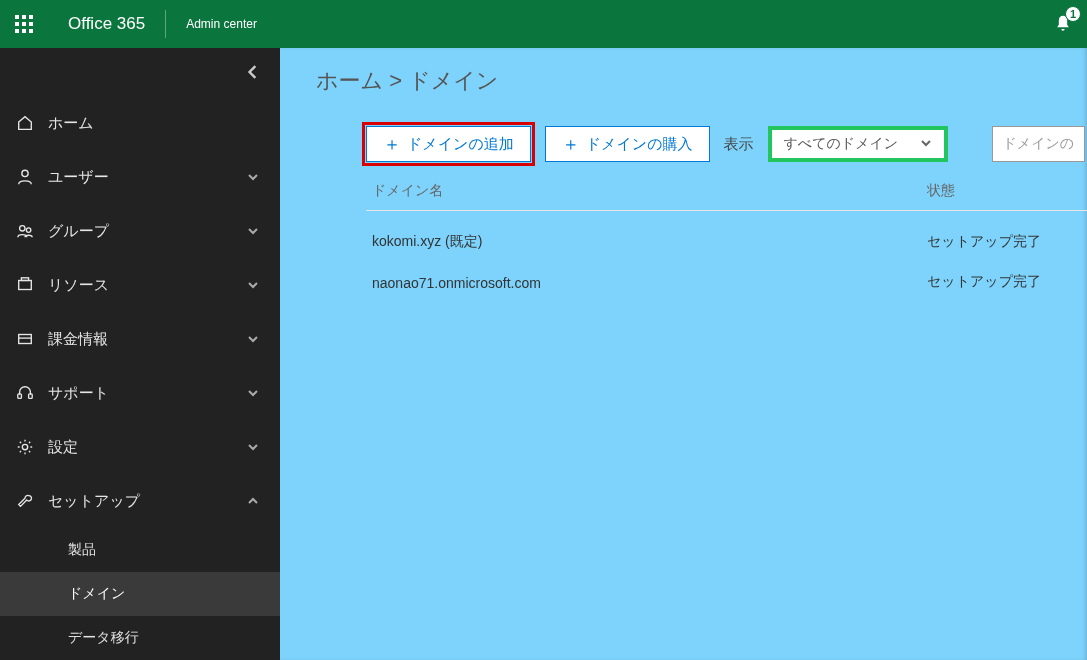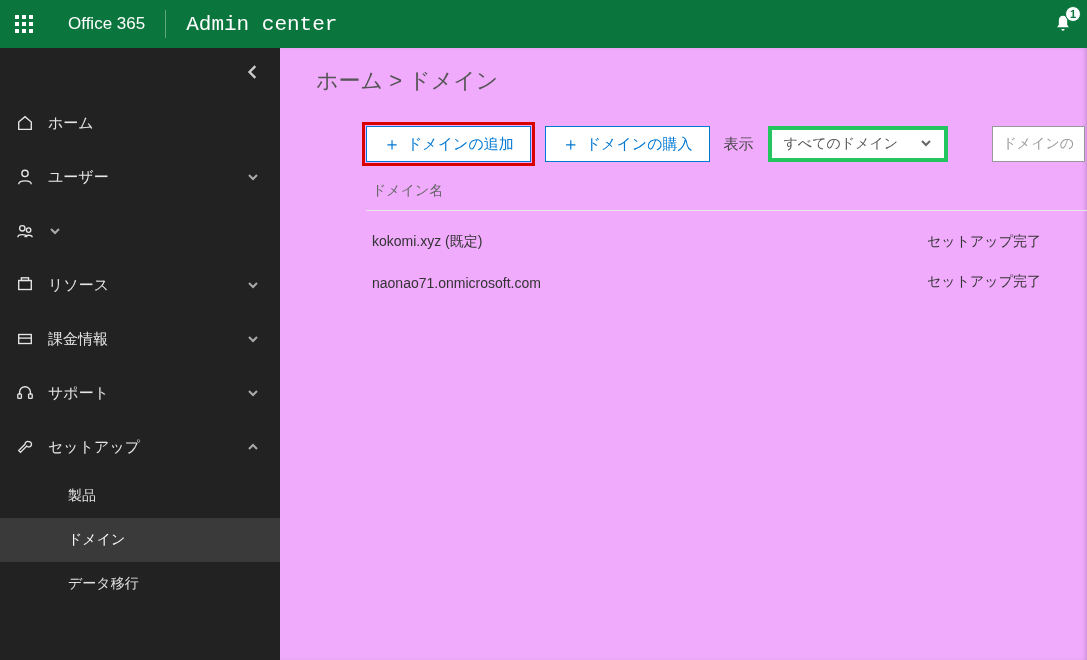"Admin center" .subtitle { font-family: Liberation Mono, monospace -> none; font-size: 21px -> 12px }
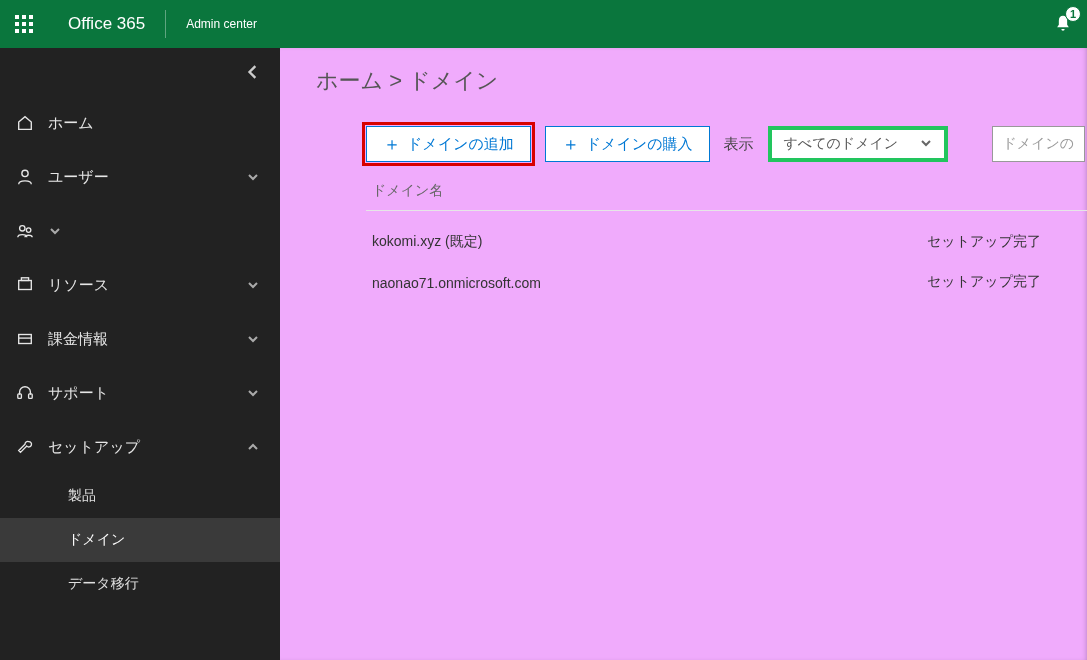"ホーム > ドメイン" .main { background: #f0abfc -> #7dd3fc }
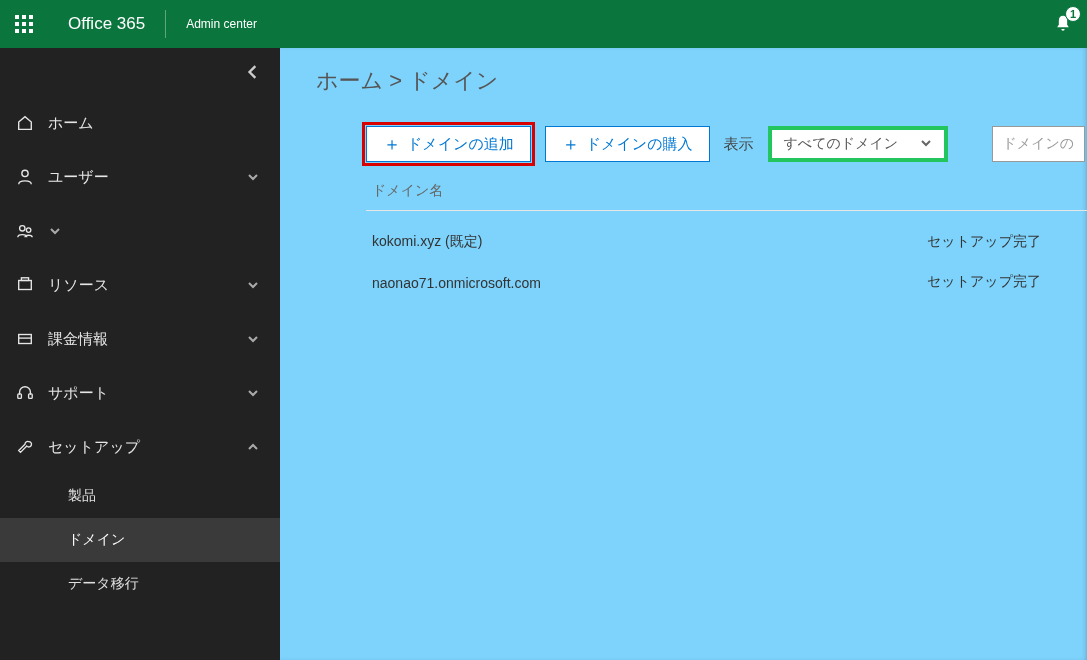"状態" div.col-status { html: none -> <div>状態</div> }
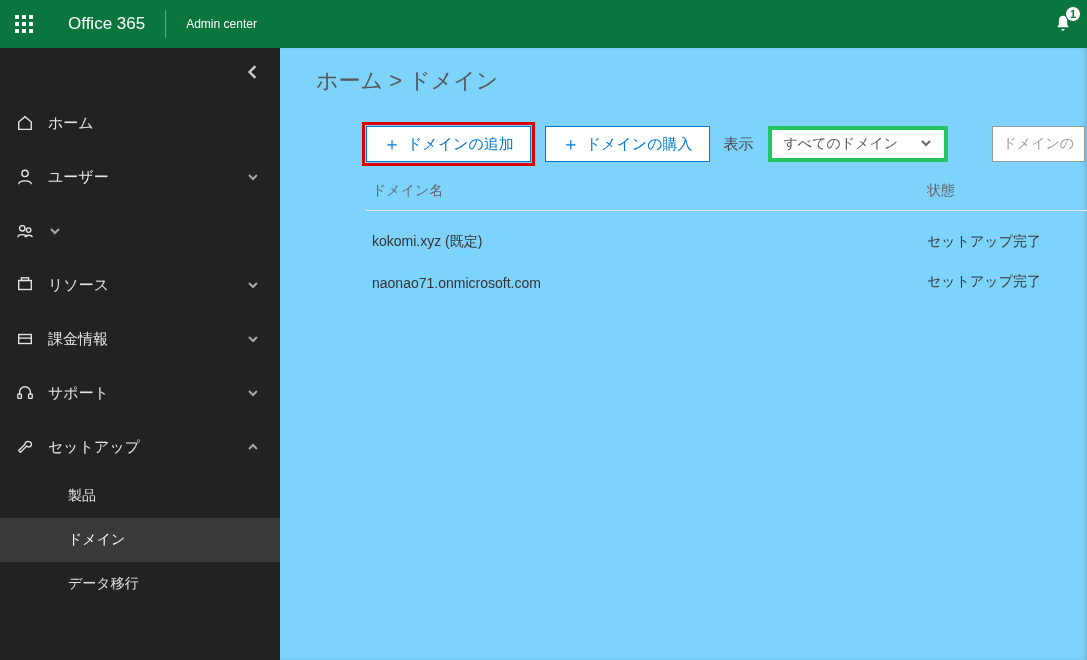"グループ" span.label { html: none -> <span>グループ</span> }
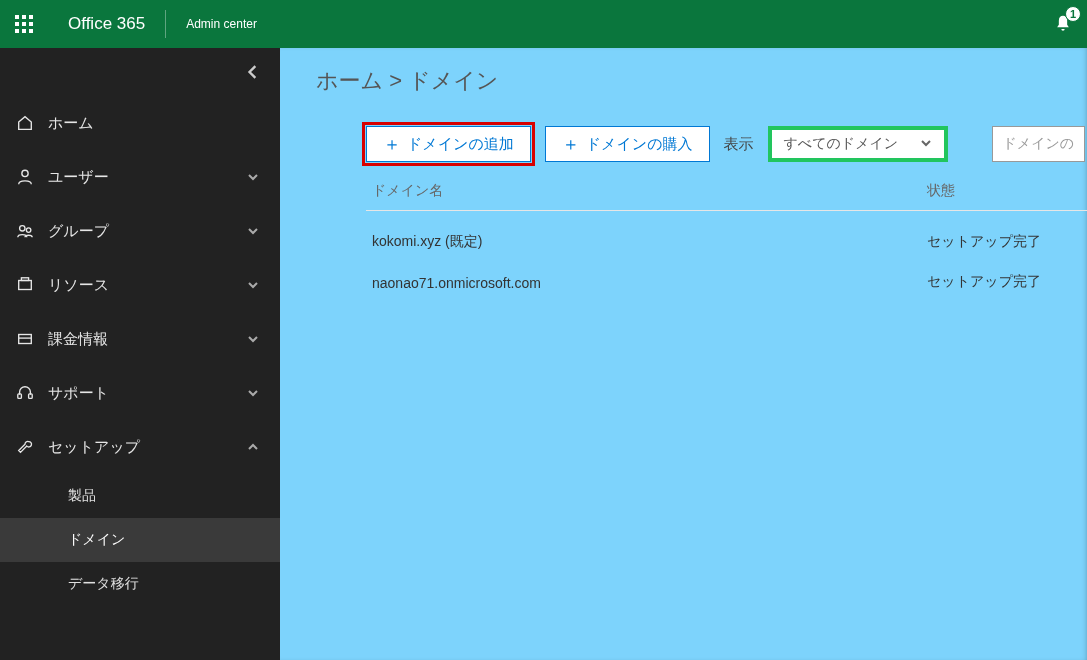"設定" div.nav-item { html: none -> <div> <span> <svg> <circle></circle> <path></path> </svg> </span> <span>設定</span> <span> <svg> <polyline></polyline> </svg> </span> </div> }
